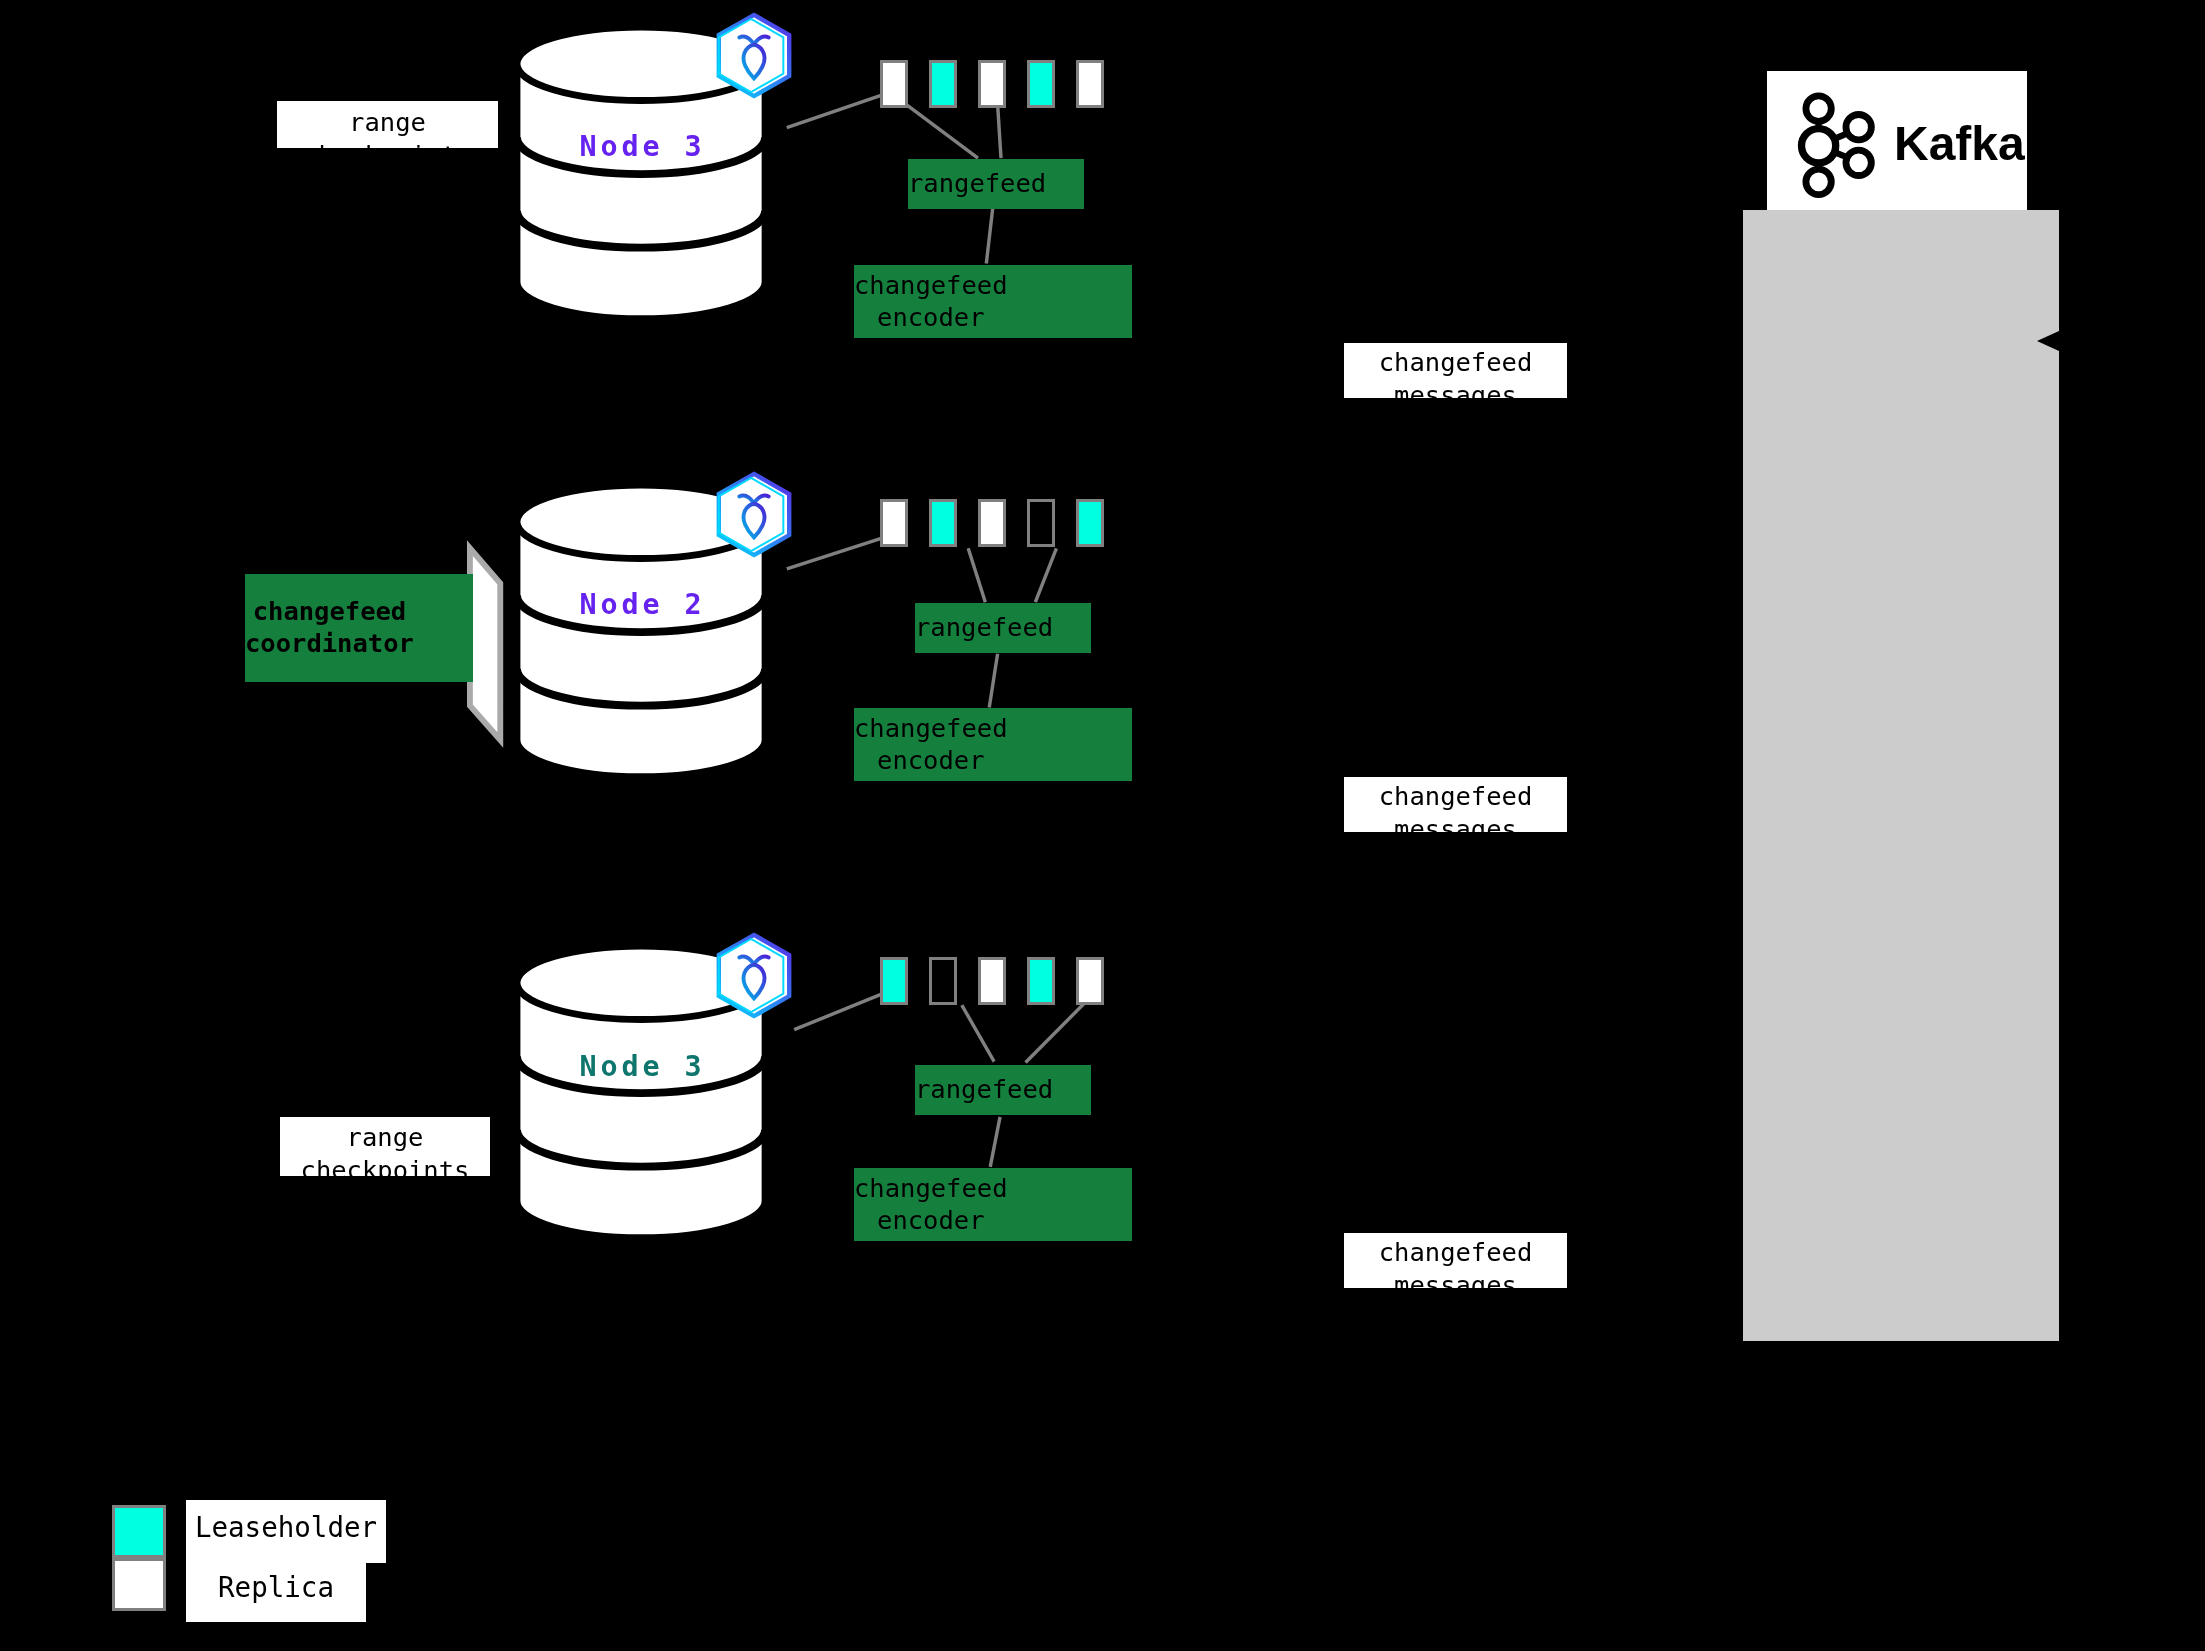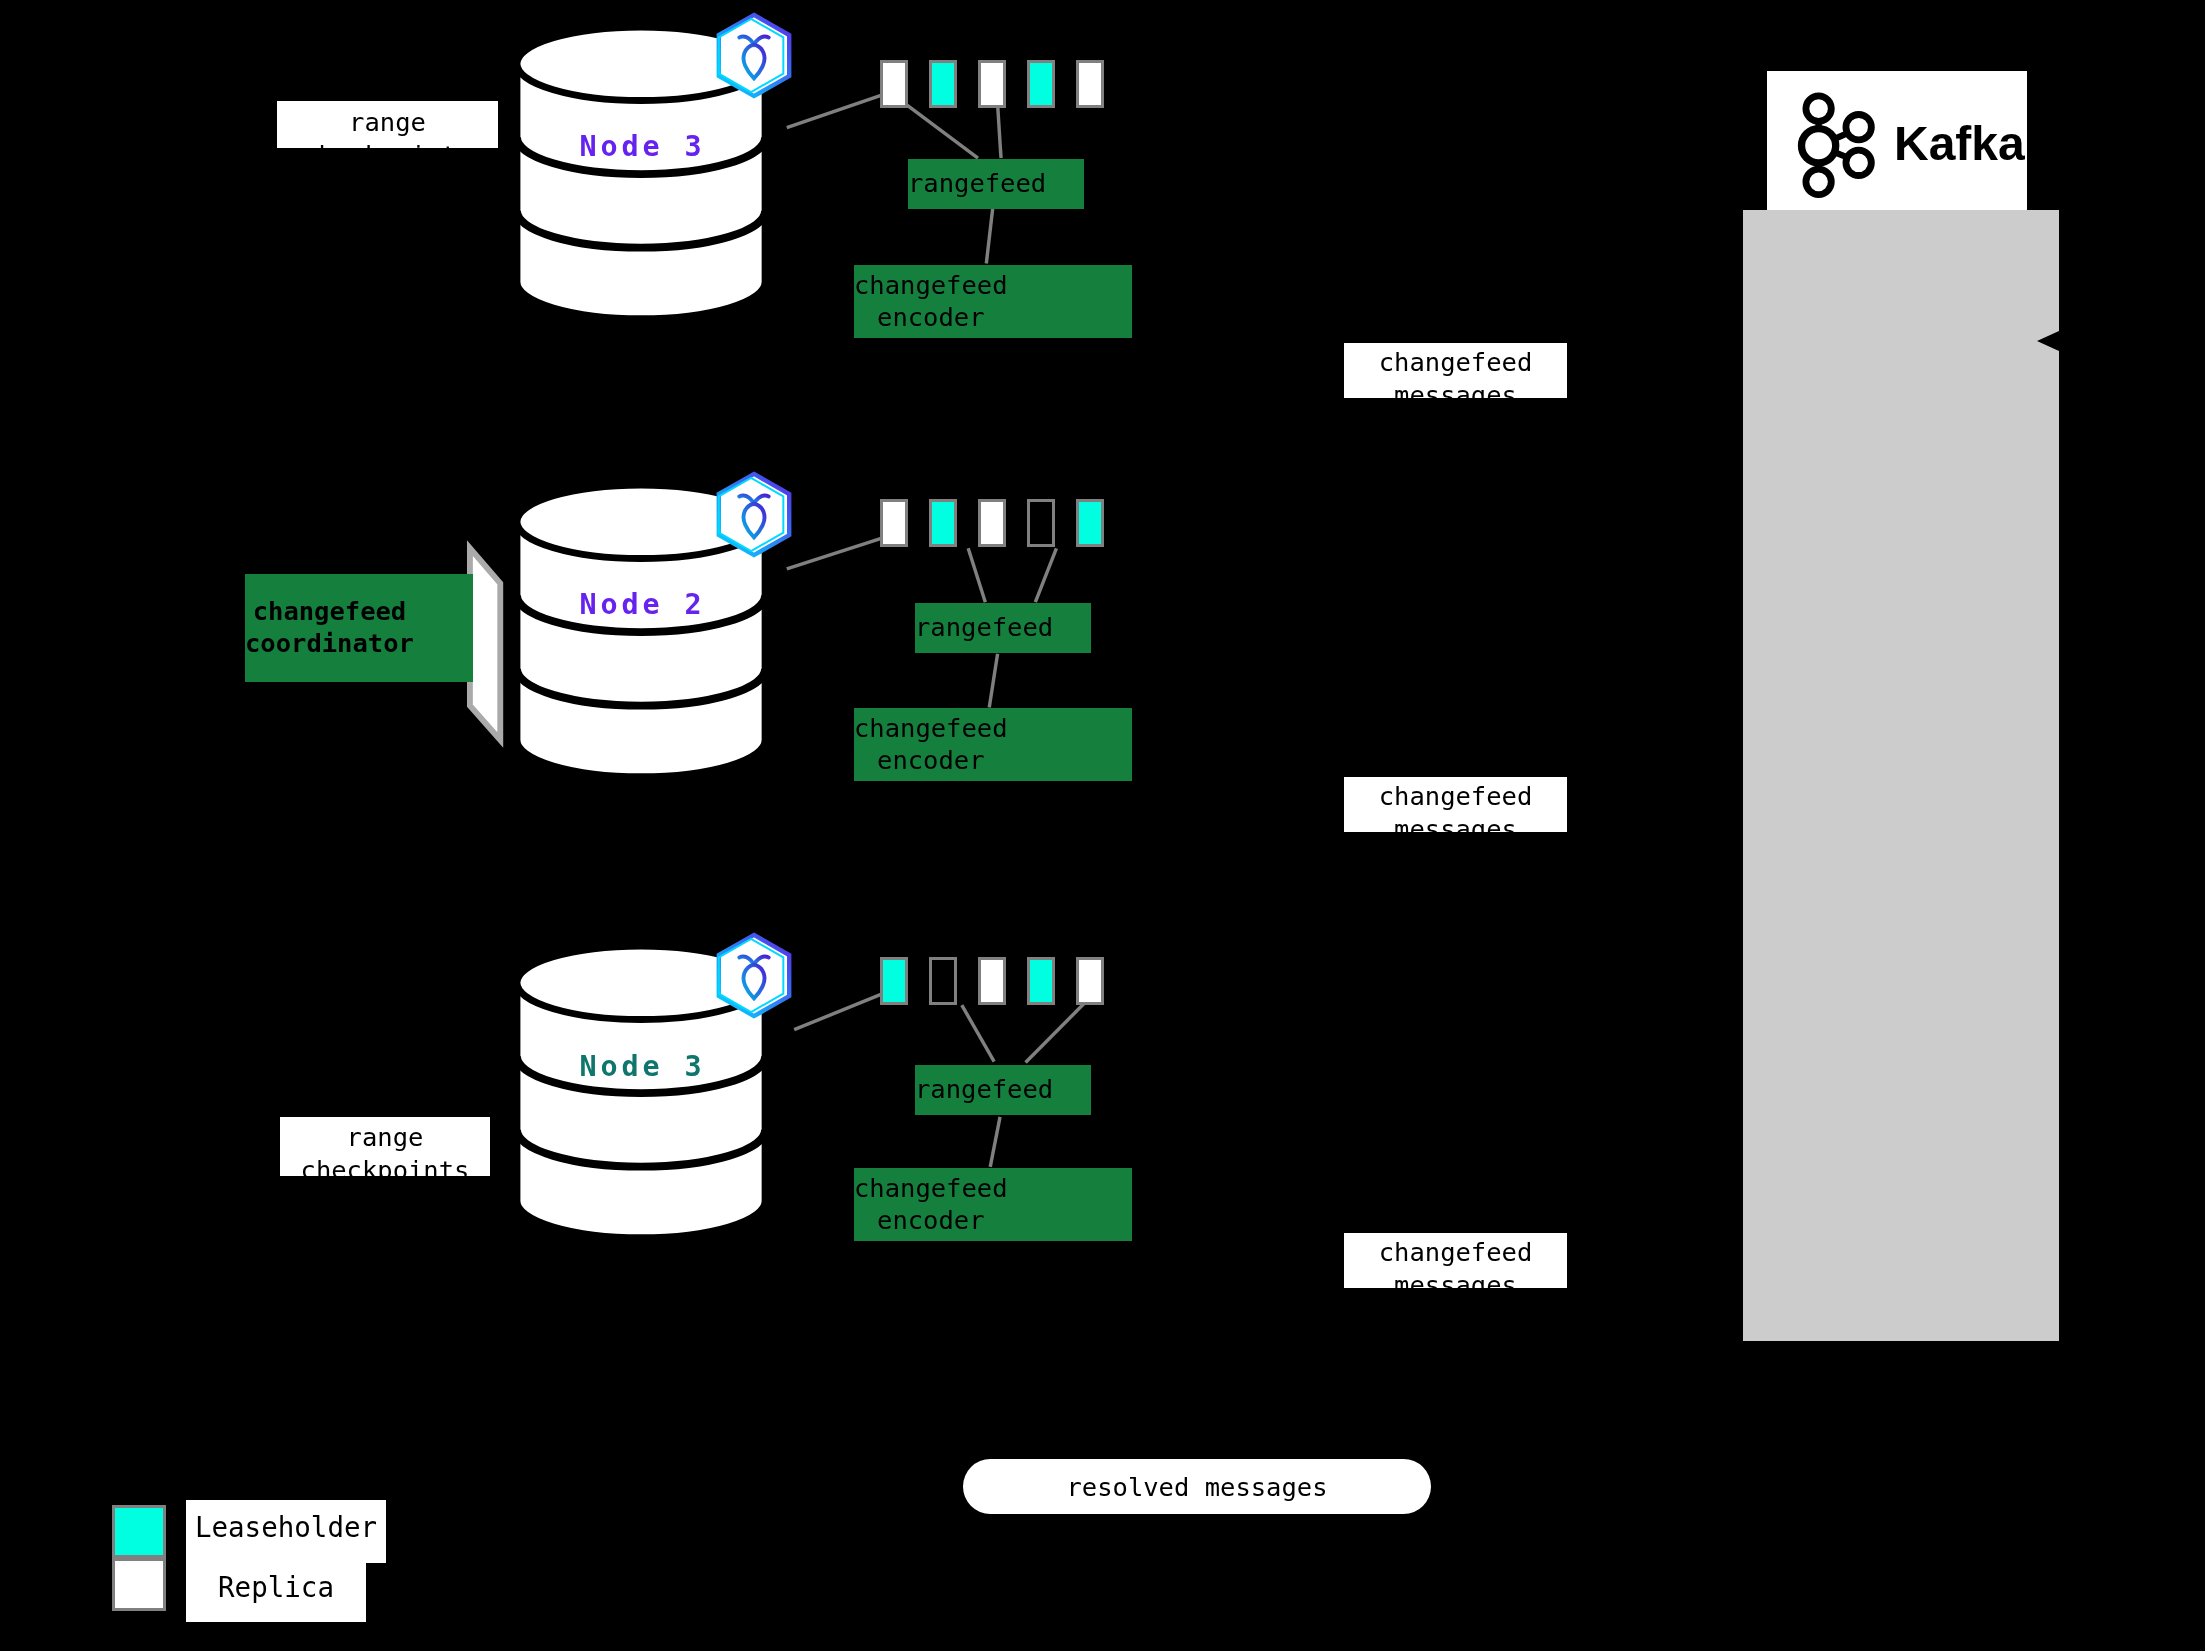"resolved messages" div.abs { html: <div> <span>resolved messages</span> </div> -> none }
